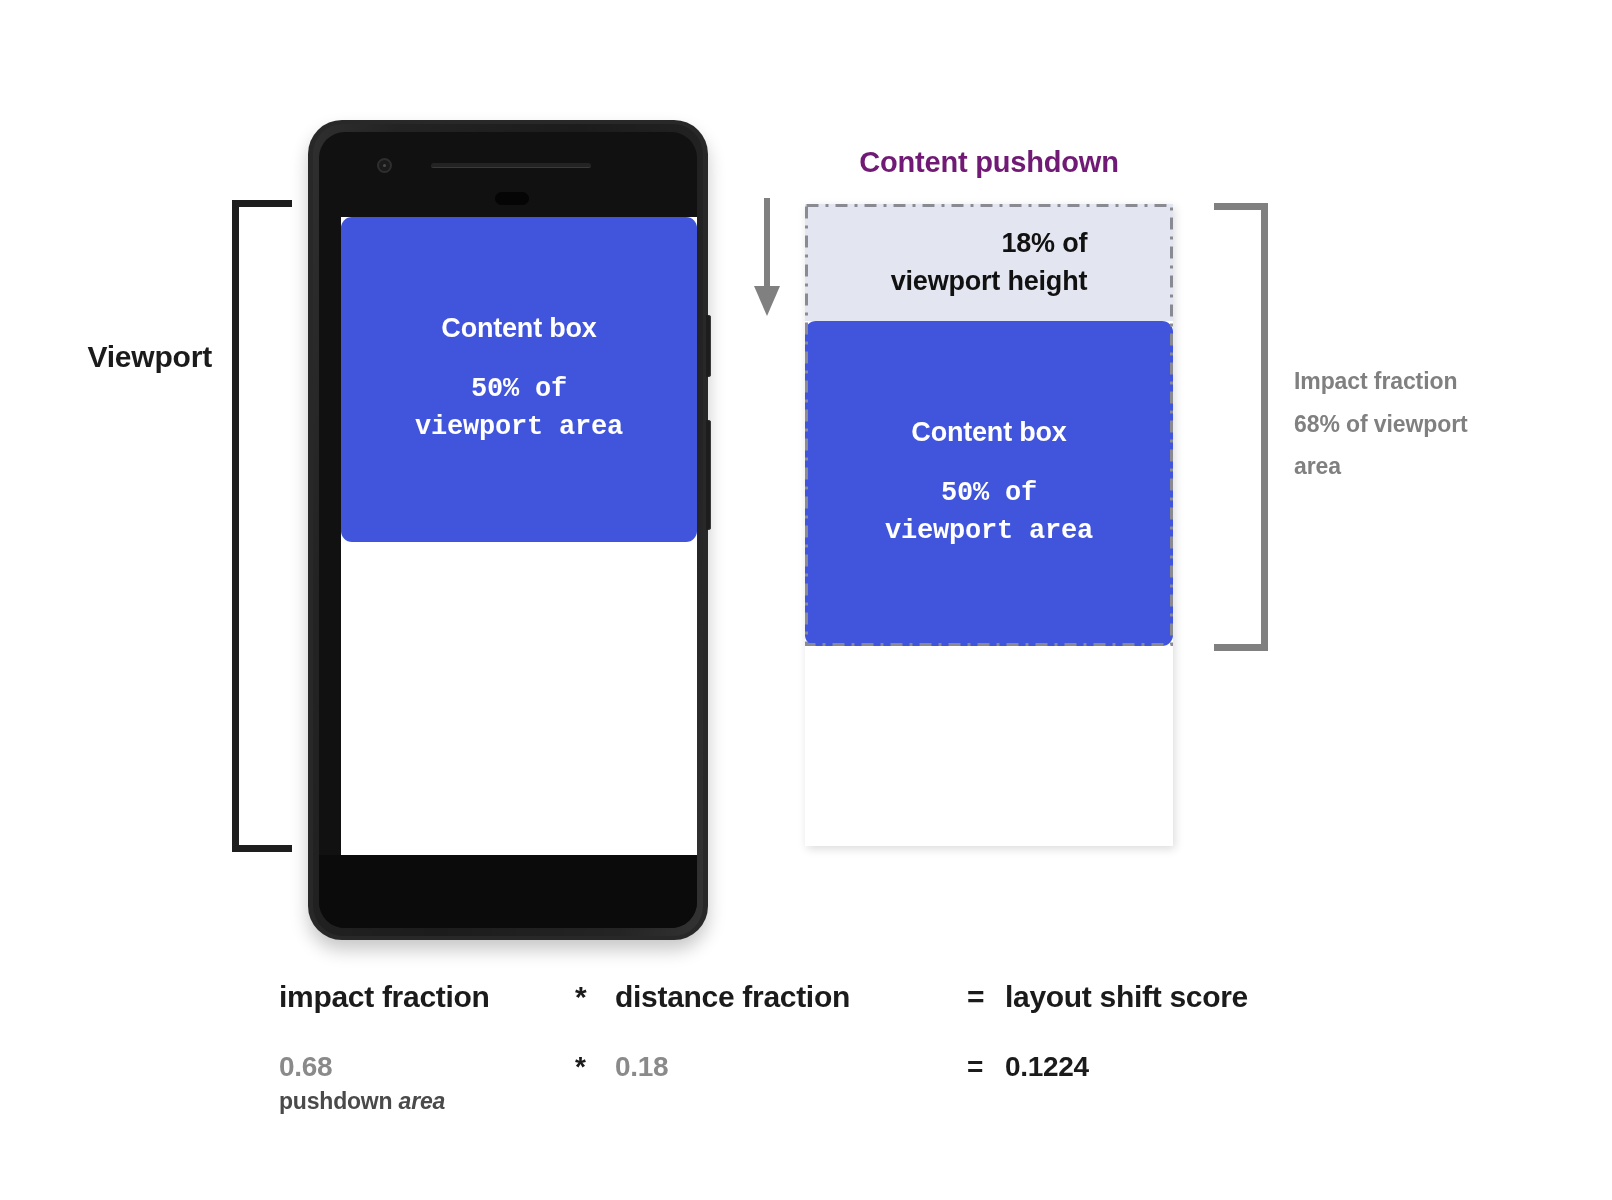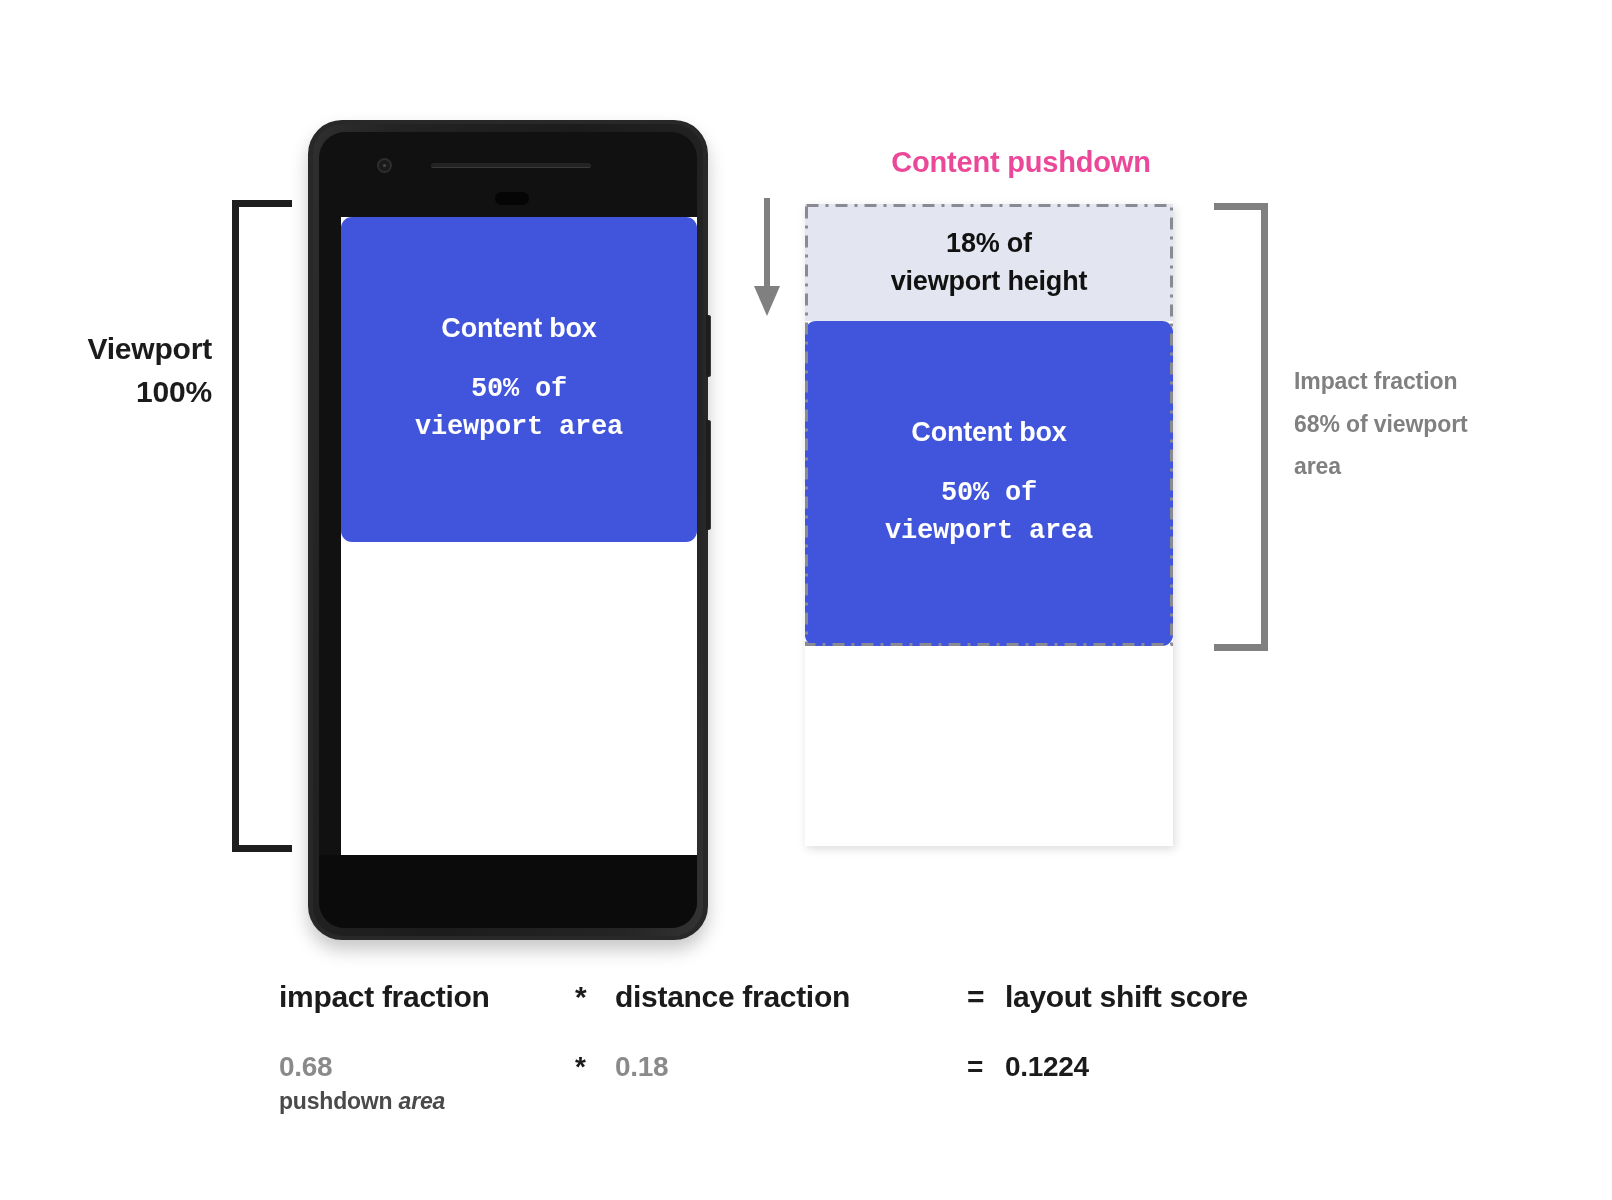"Content pushdown" #pushdown-title { color: #ec4899 -> #701a75; left: 837px -> 805px }
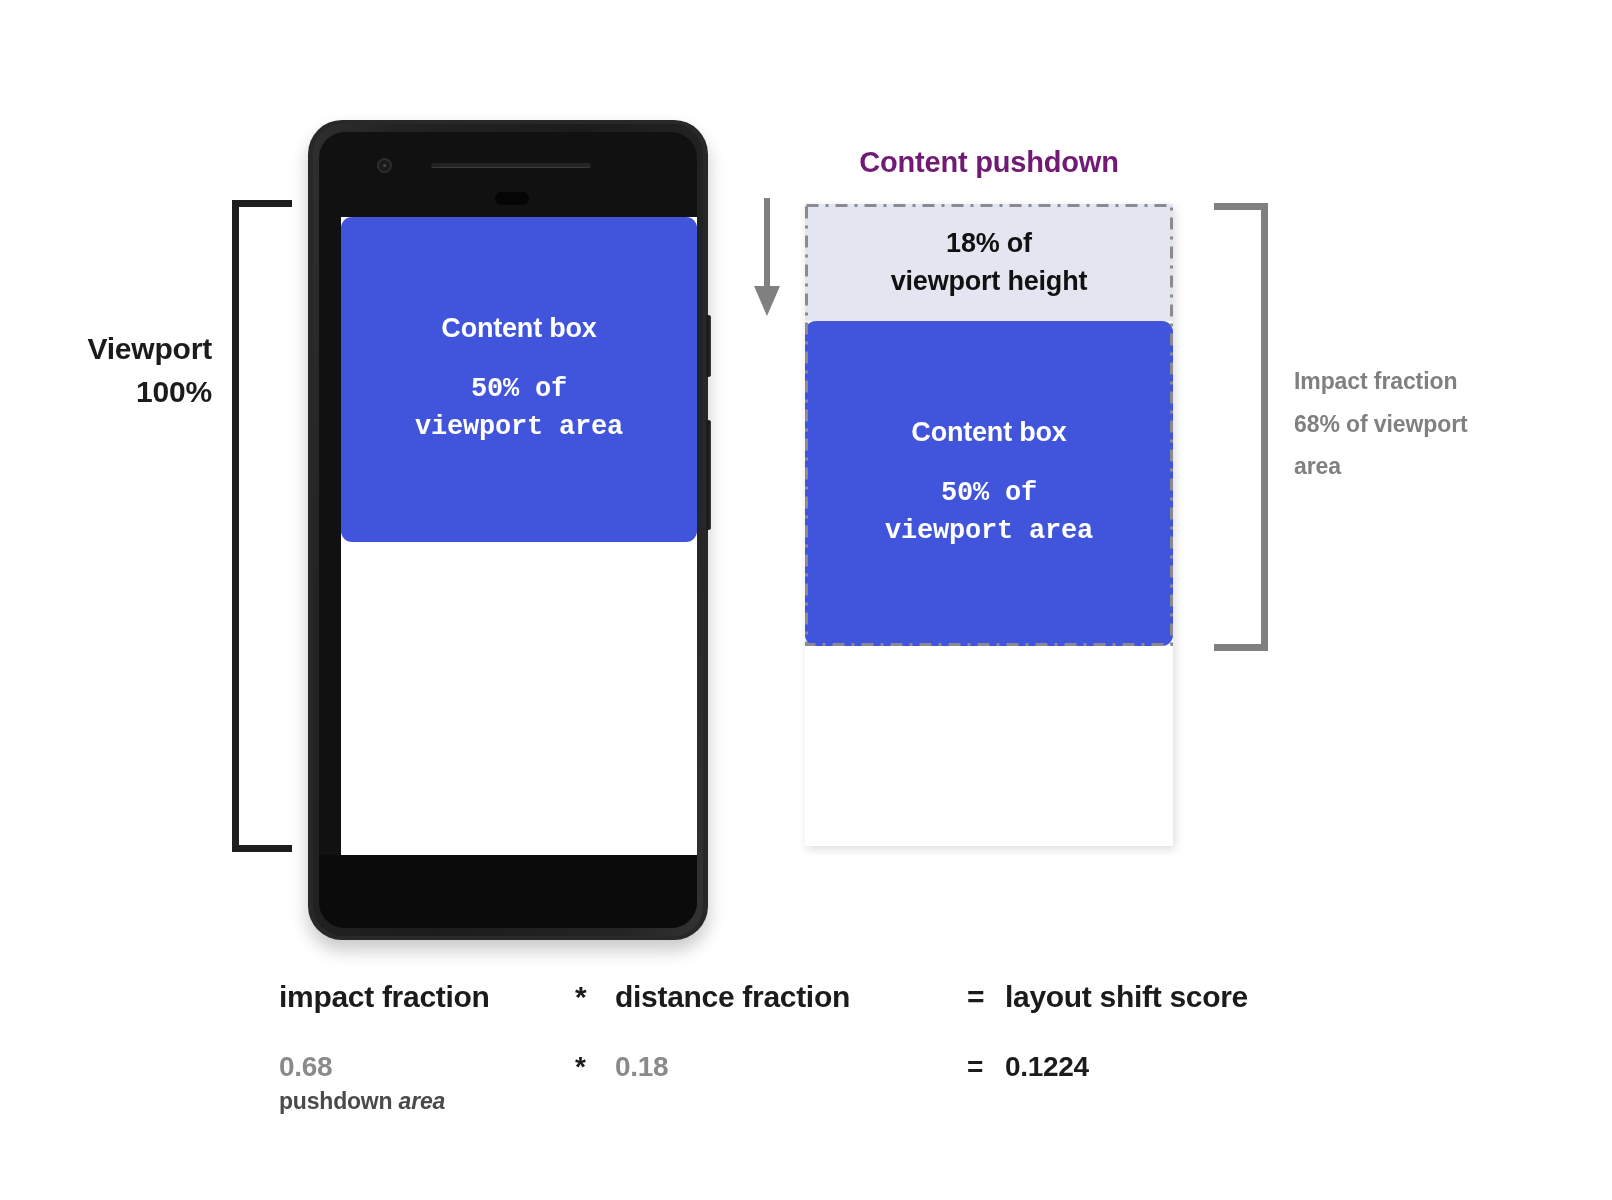"18% of" #pushdown-strip-label { text-align: center -> right }
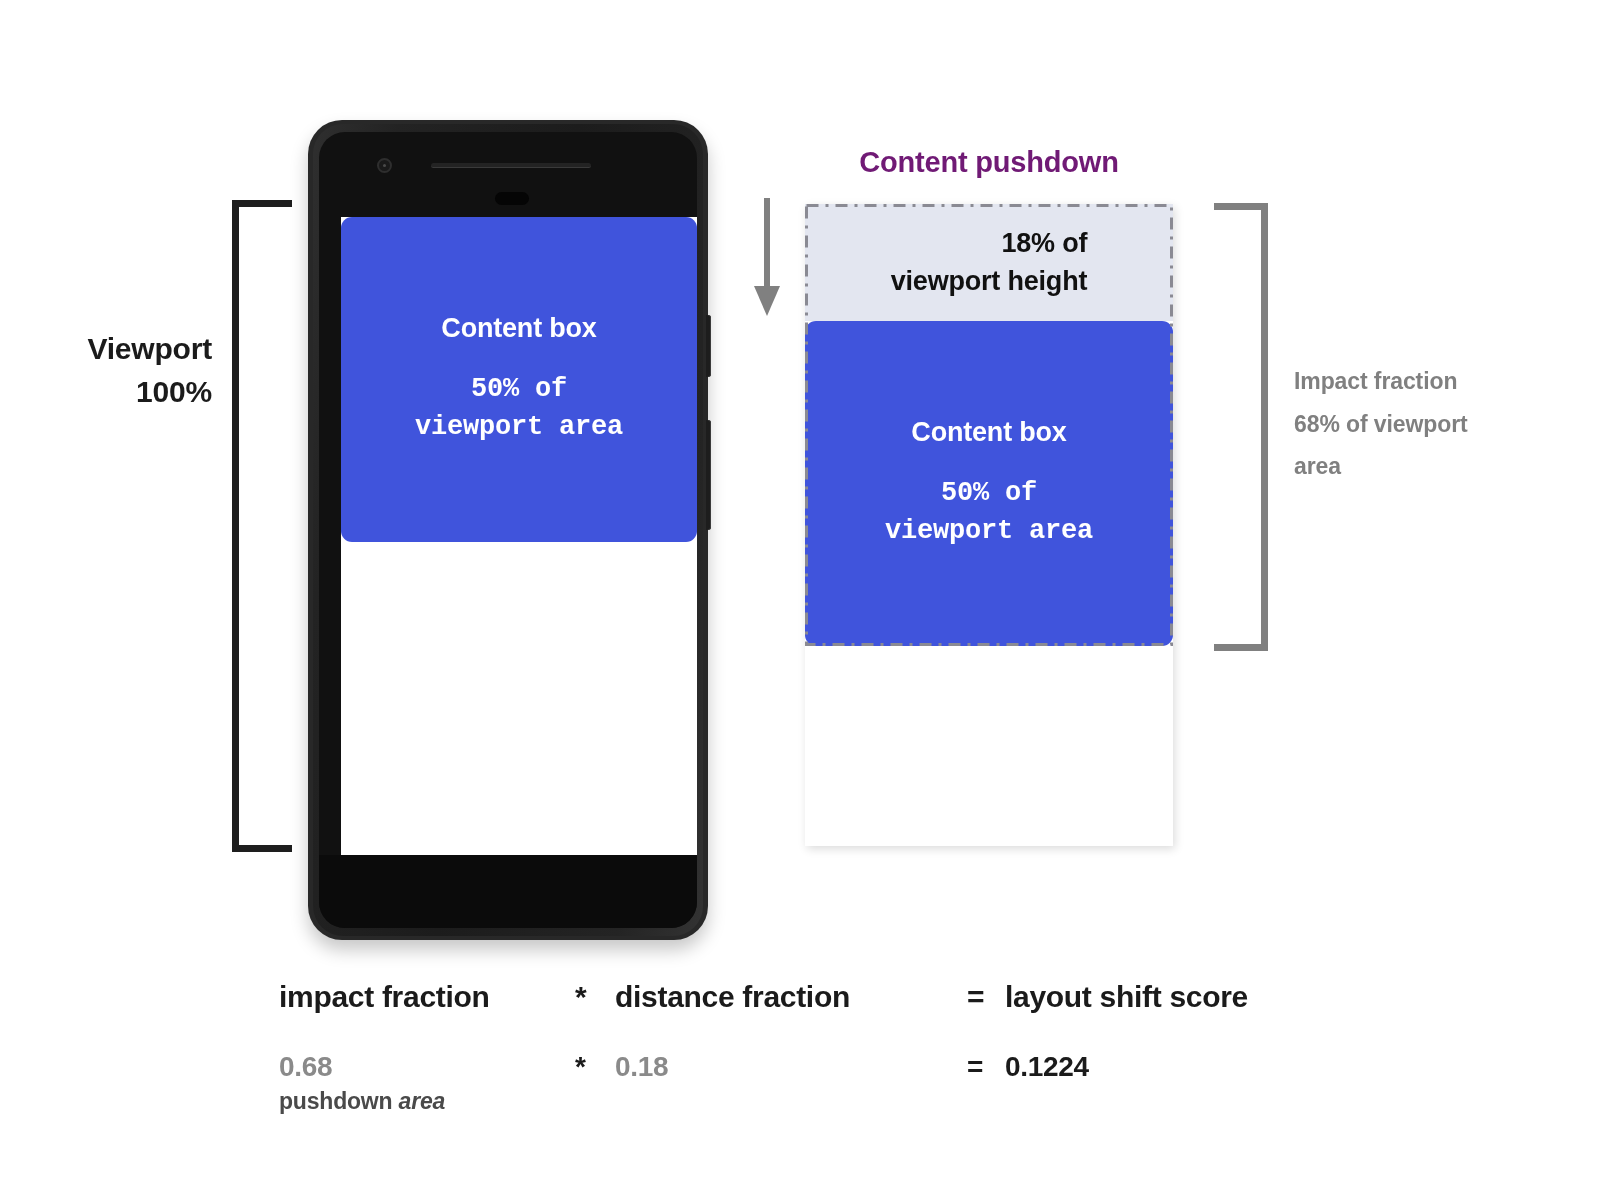"Viewport" #viewport-label { top: 328px -> 336px }
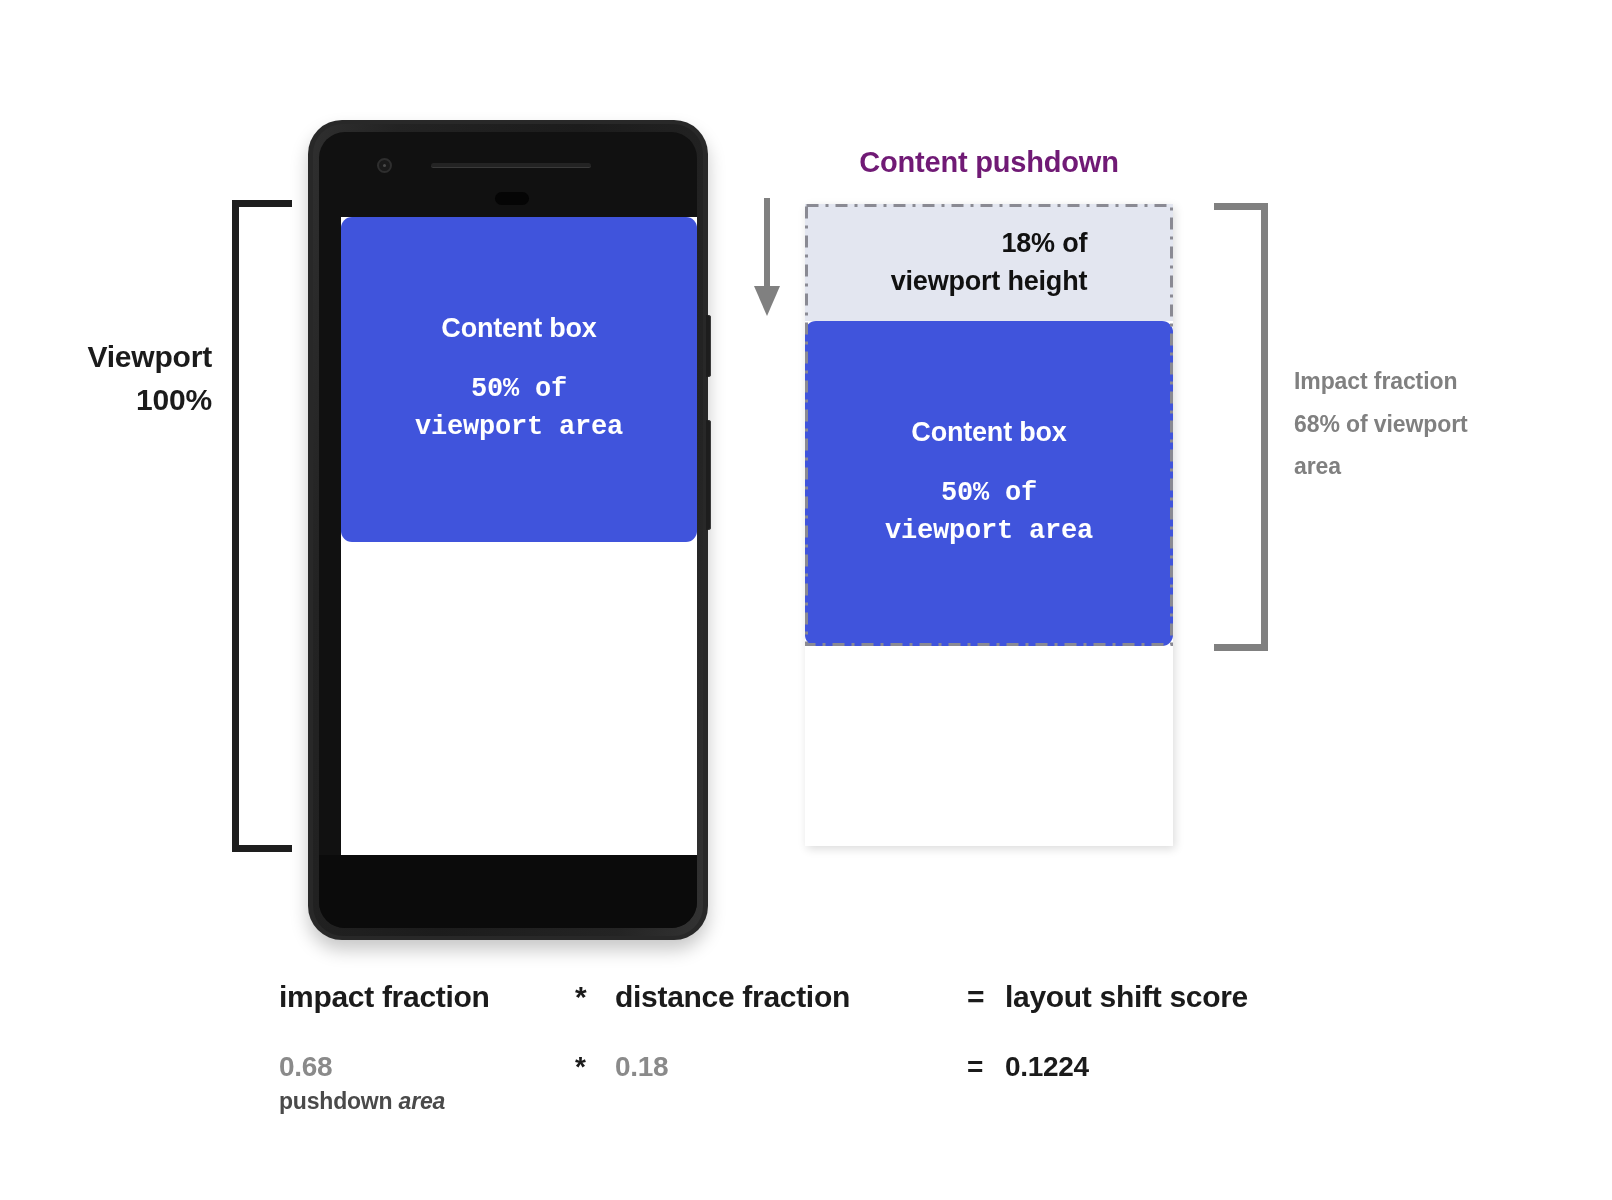"100%" div { html: <div>100%</div> -> none }
